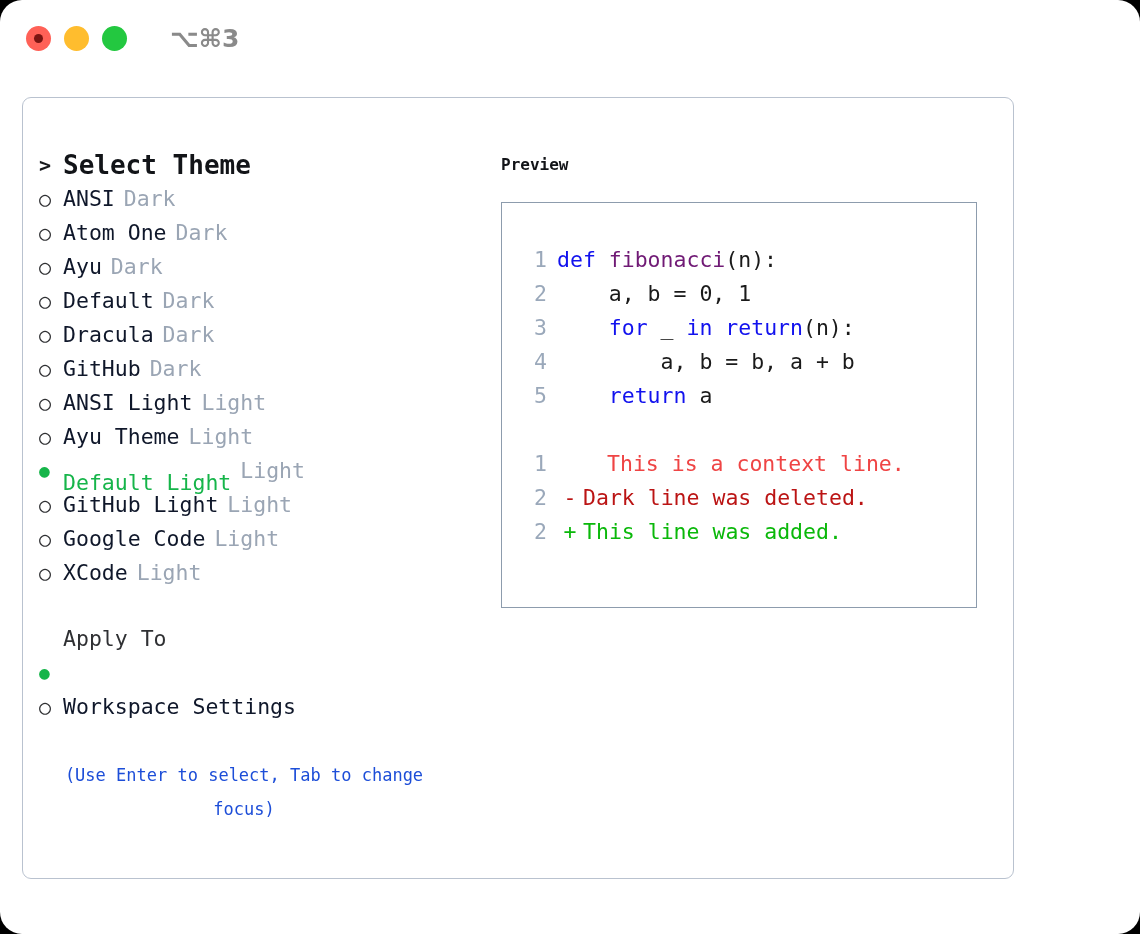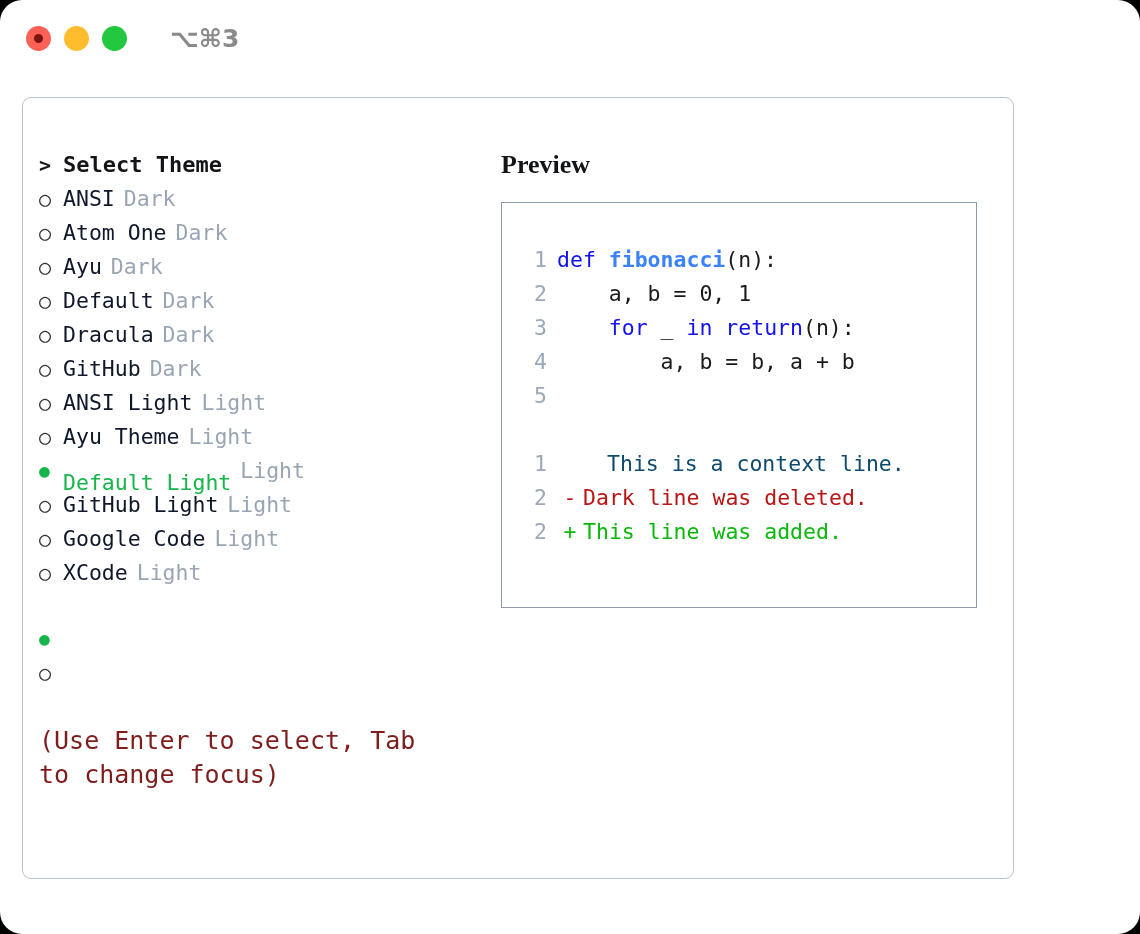"Select Theme" .row.header .label { font-size: 22px -> 26px }
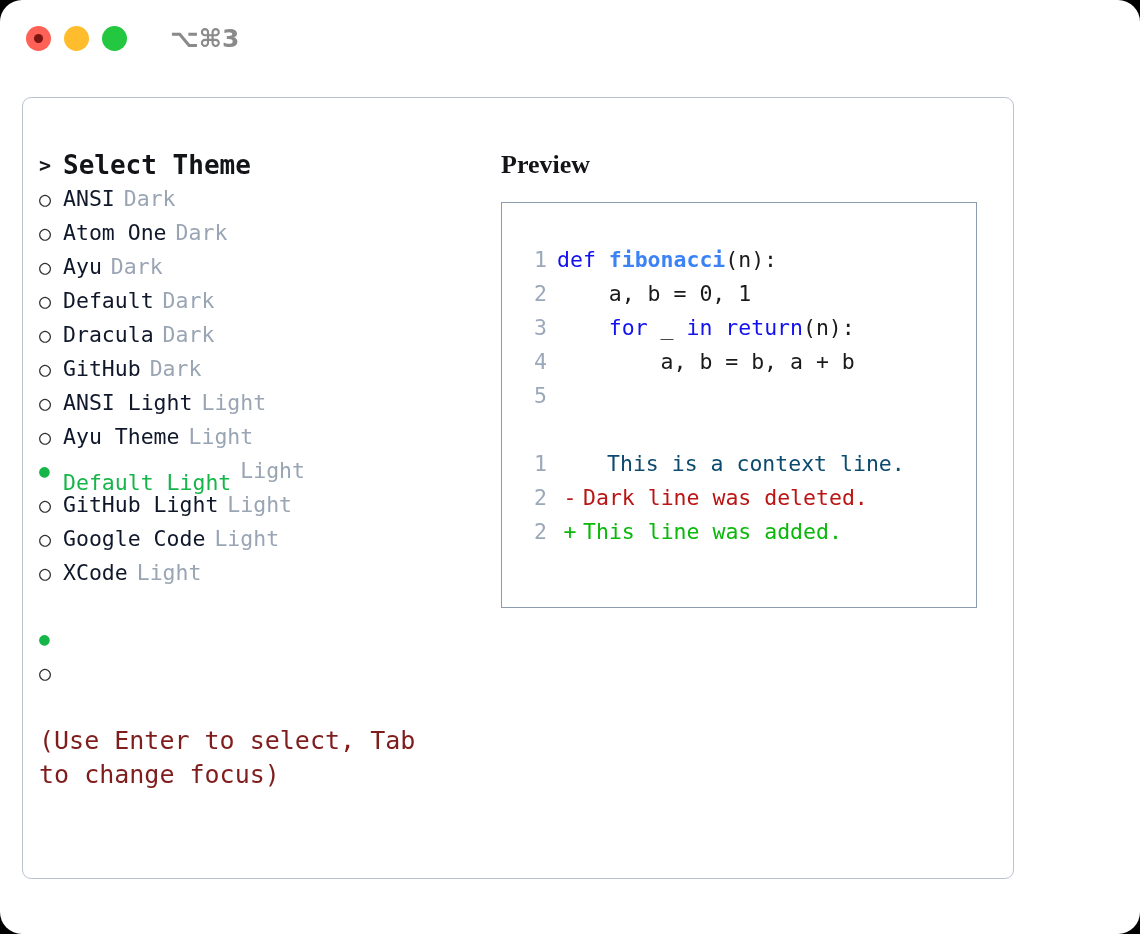"Preview" .preview-title { font-family: Liberation Serif, serif -> none; font-size: 26px -> 16px }
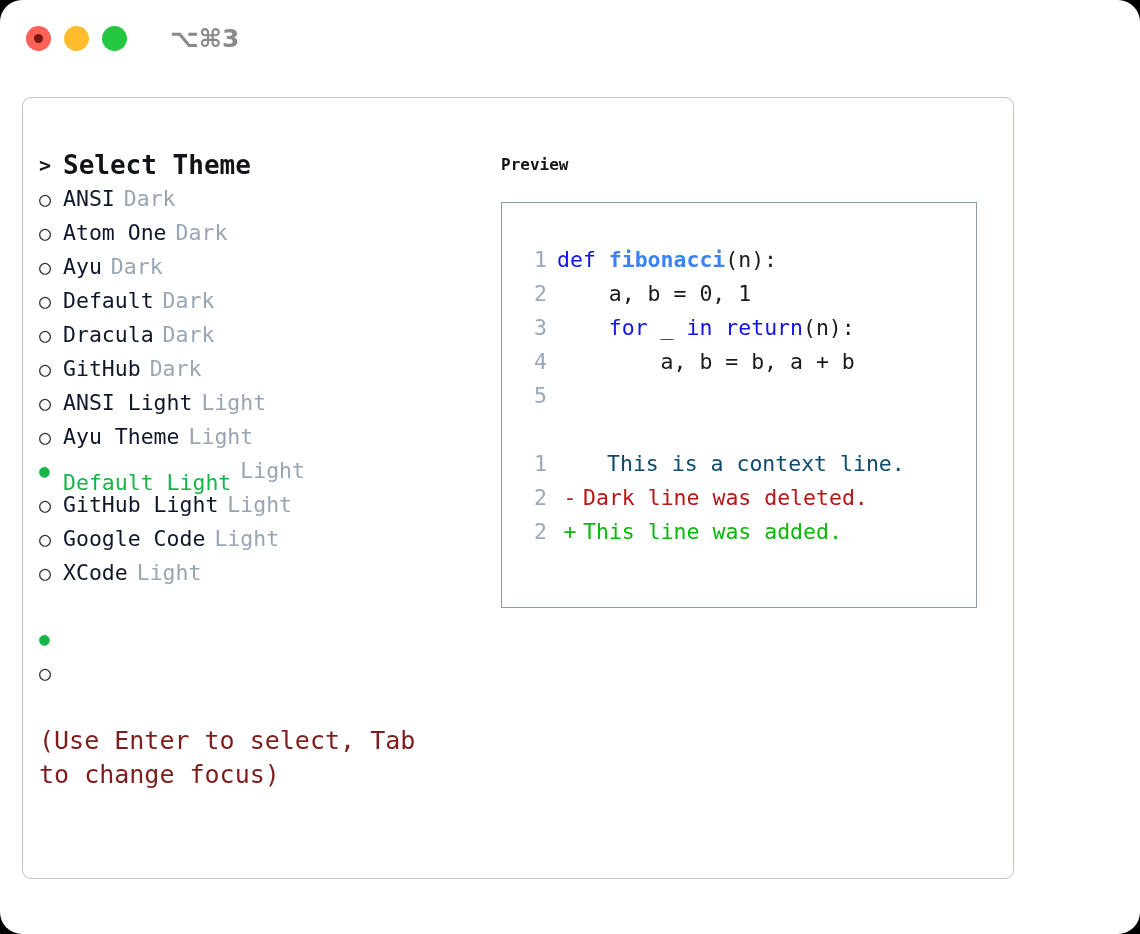"fibonacci" .tok-fn { color: #3b82f6 -> #701a75; font-weight: bold -> none }
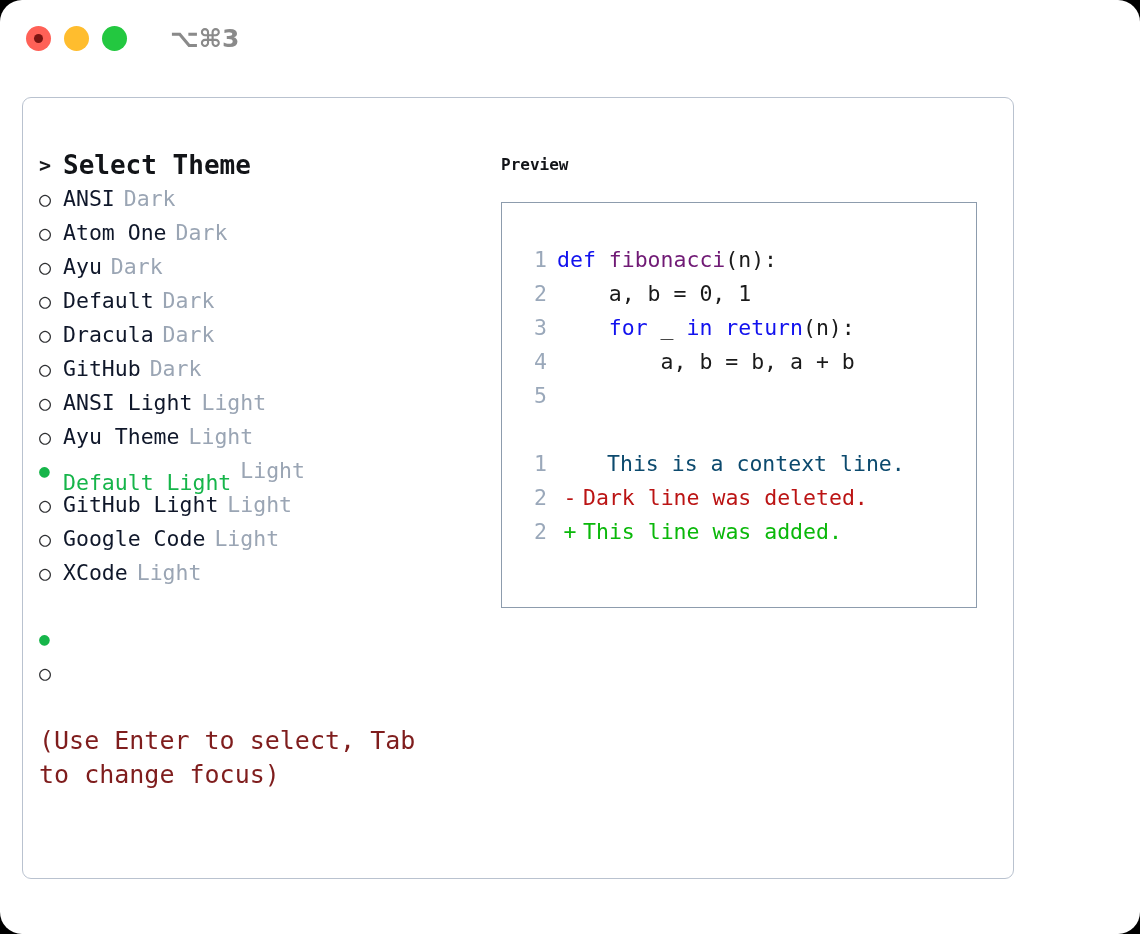"return a" span.code-text { html: none -> <span><span> </span><span>return</span><span> a</span></span> }
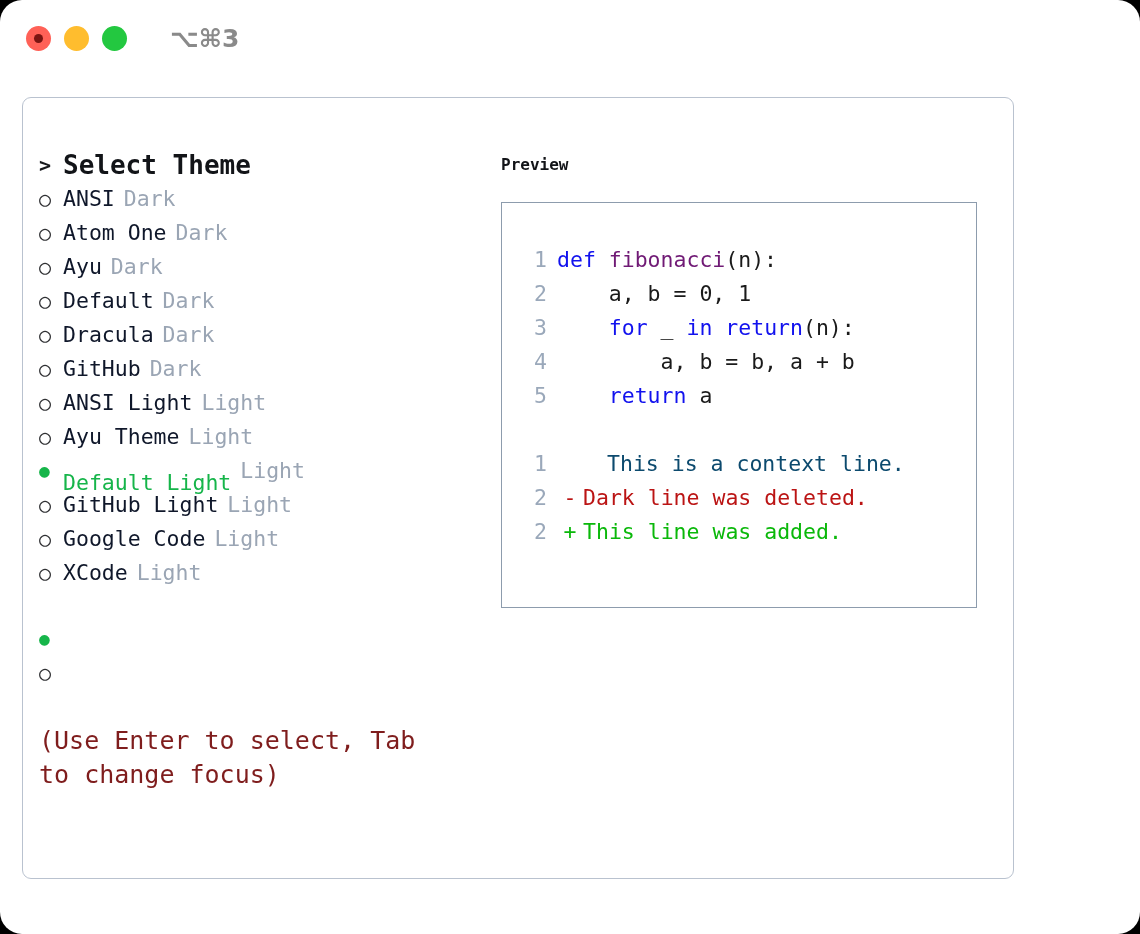"This is a context line." .diff-ctx { color: #0c4a6e -> #ef4444 }
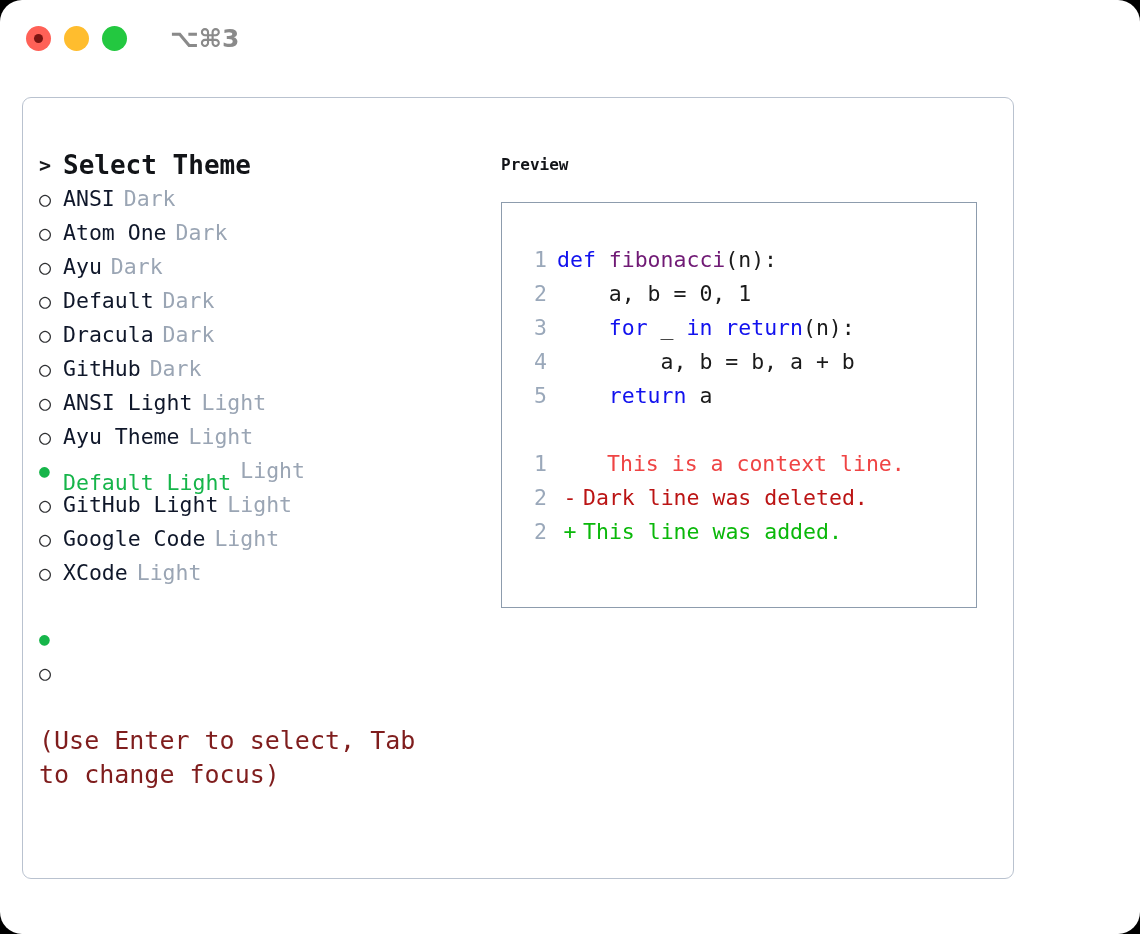"Apply To" div.section-title { html: none -> <div>Apply To</div> }
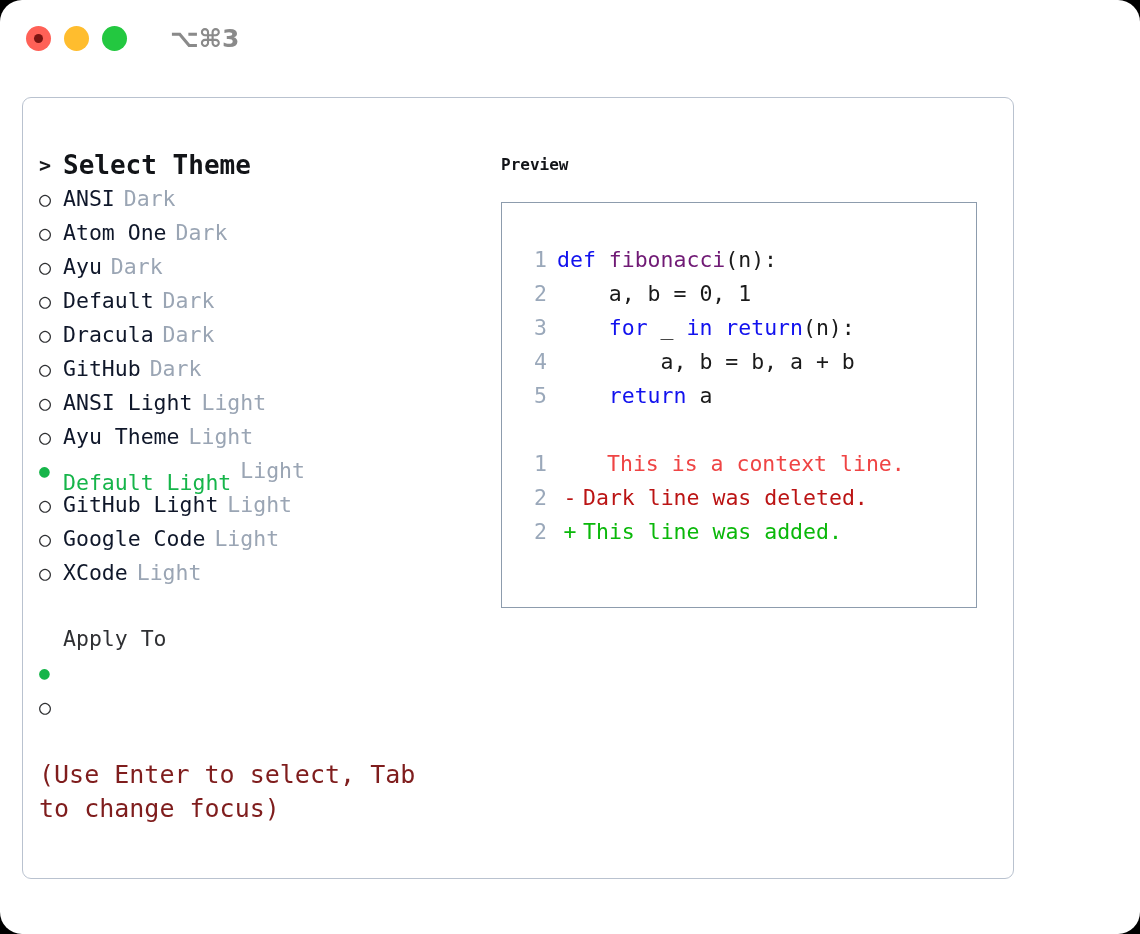"Workspace Settings" span.label { html: none -> <span>Workspace Settings</span> }
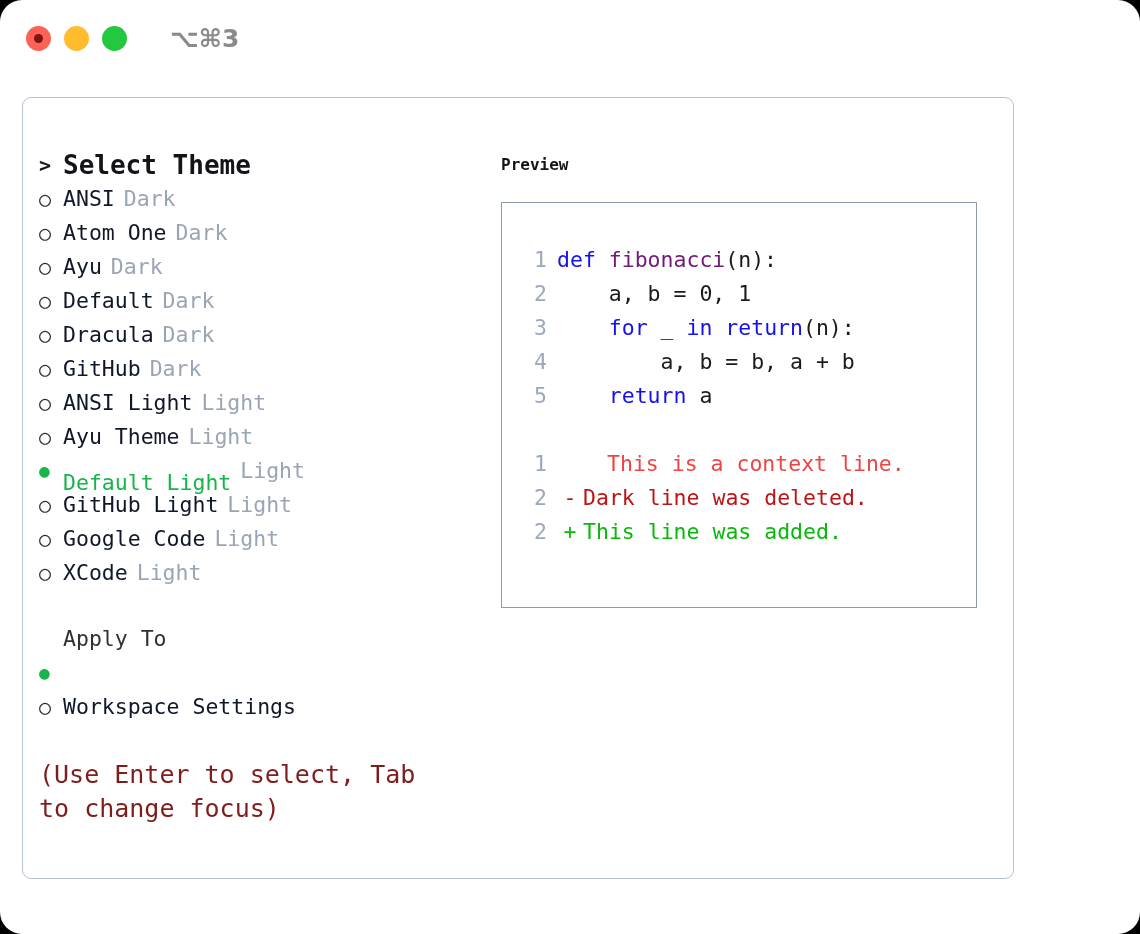"(Use Enter to select, Tab" .hint { color: #7f1d1d -> #1d4ed8; font-size: 25px -> 17px; text-align: none -> center }
